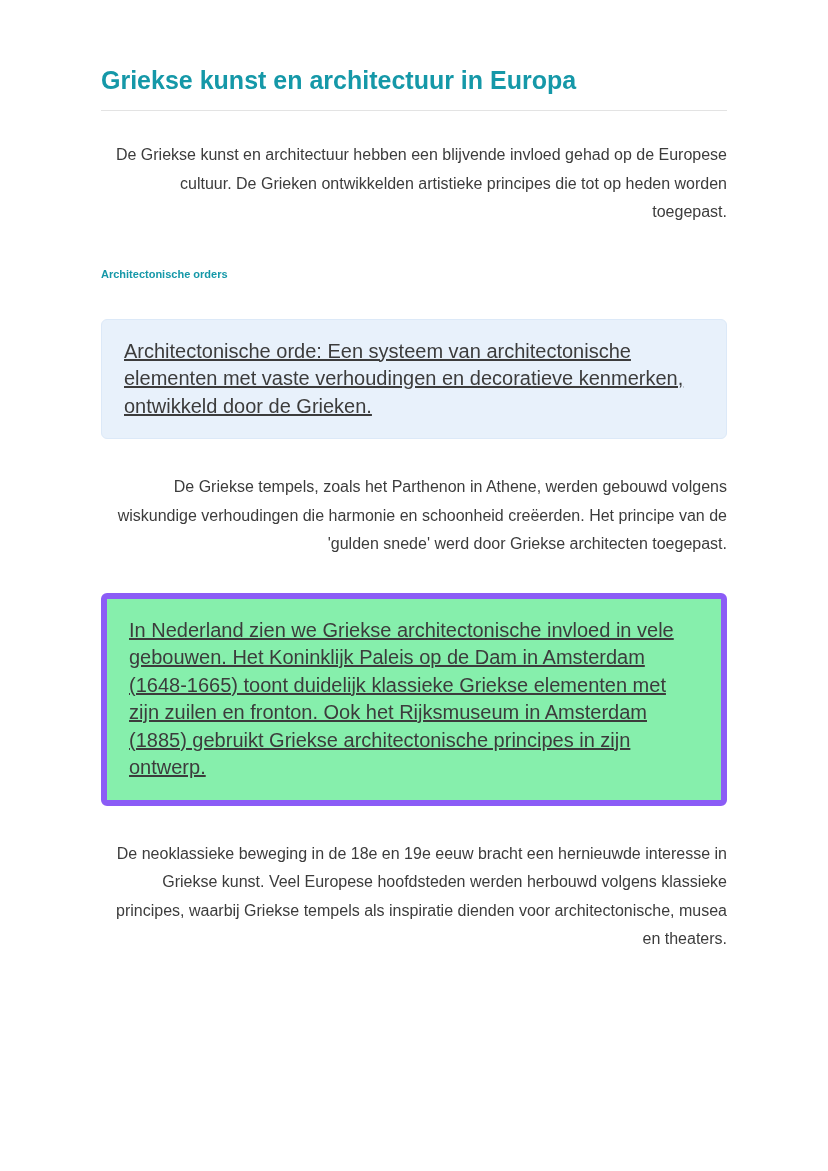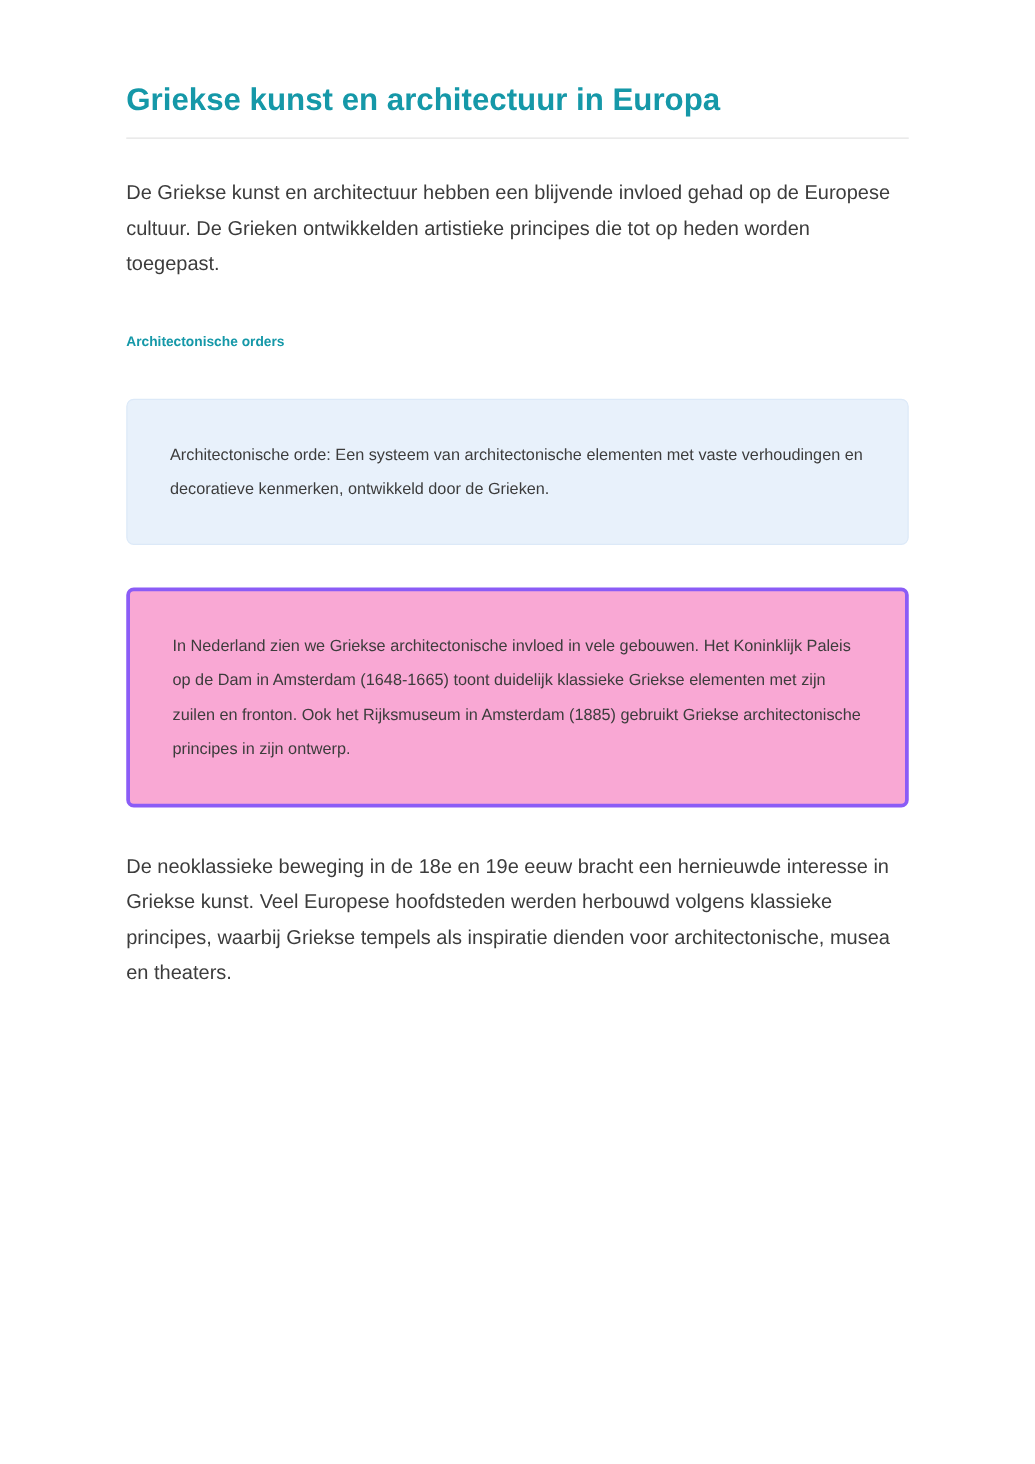"De Griekse kunst en architectuur" p.body-paragraph { text-align: none -> right }
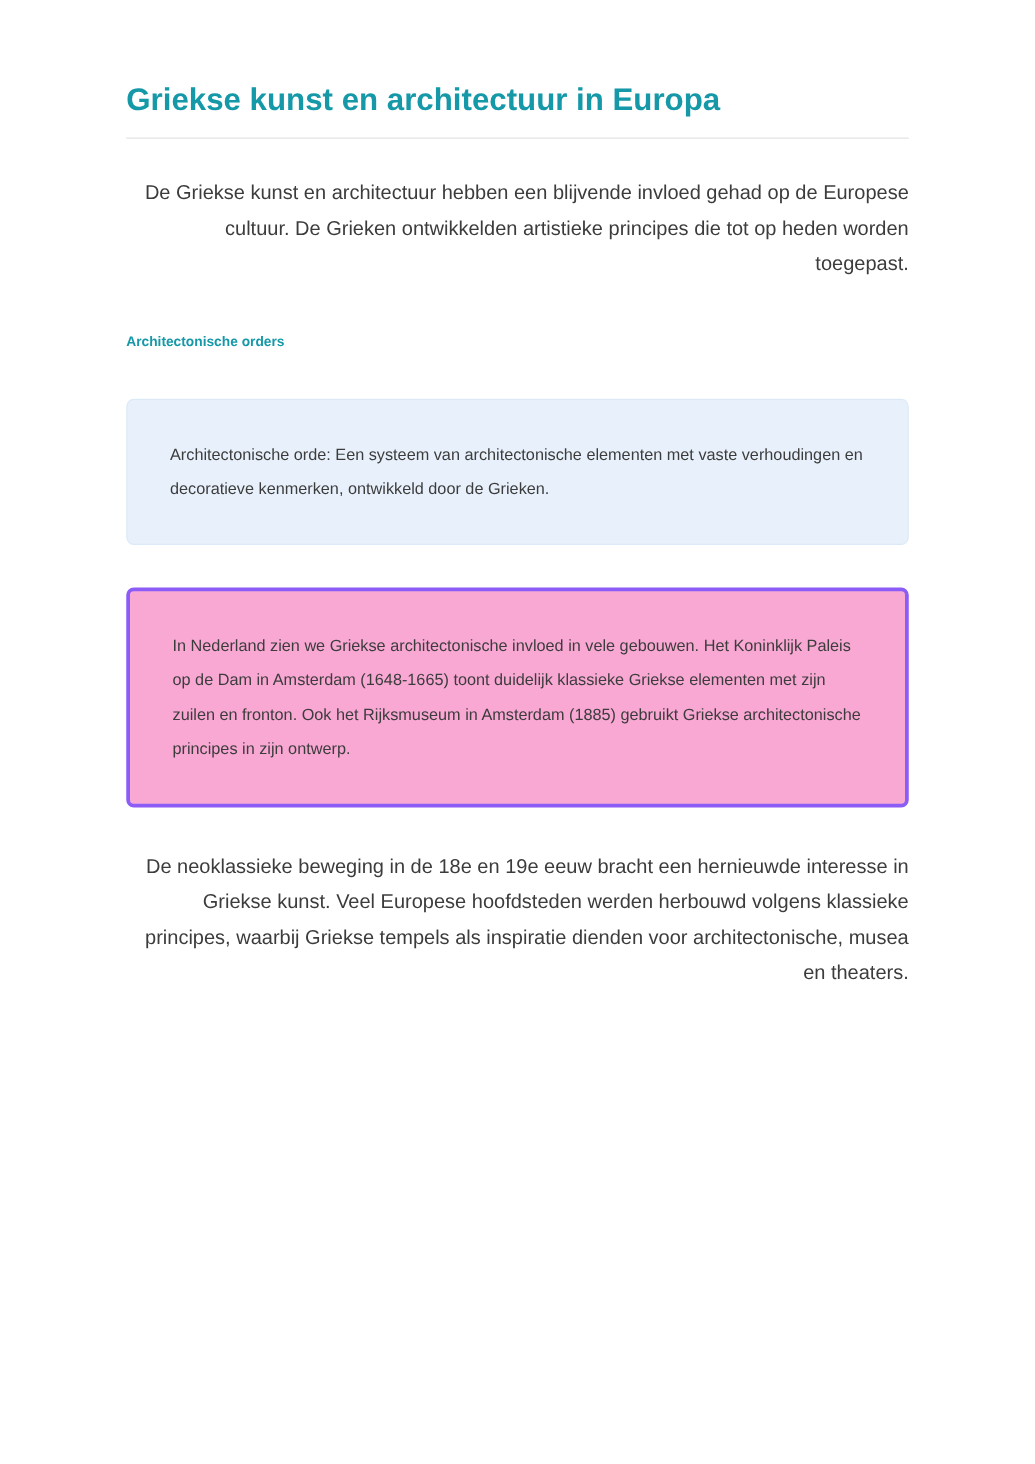"Architectonische orde: Een systeem van" .callout p { font-size: 13px -> 20px; margin: 12px -> 0; text-decoration: none -> underline }
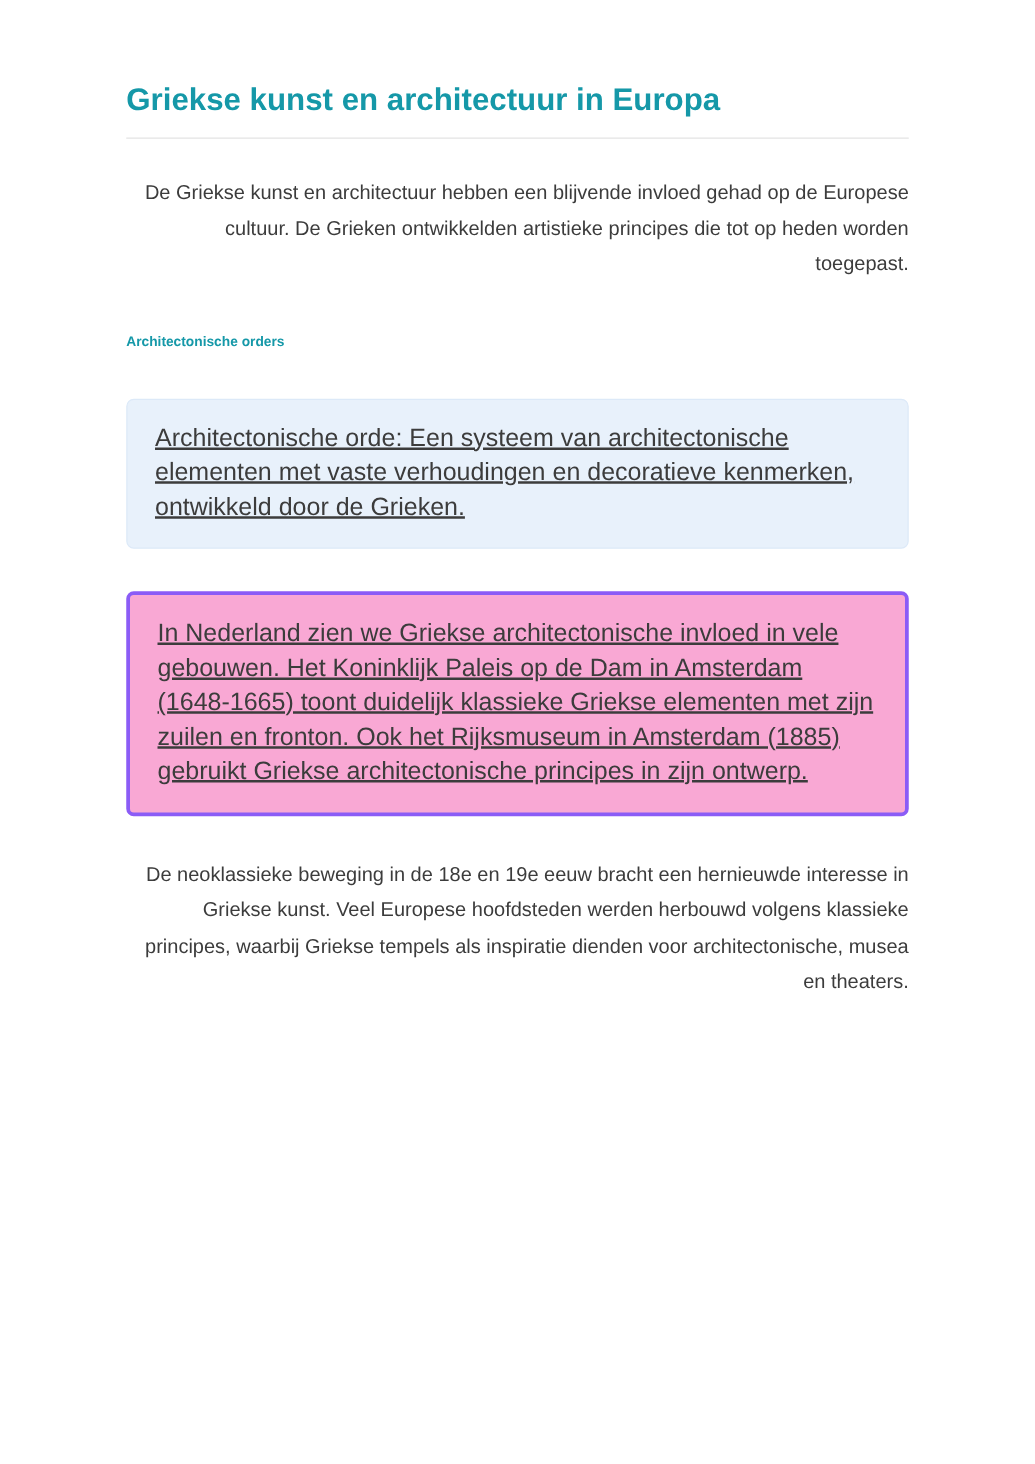"De Griekse tempels, zoals het" p.body-paragraph { html: none -> <p>De Griekse tempels, zoals het Parthenon in Athene, werden gebouwd volgens wiskundige verhoudingen die harmonie en schoonheid creëerden. Het principe van de 'gulden snede' werd door Griekse architecten toegepast.</p> }
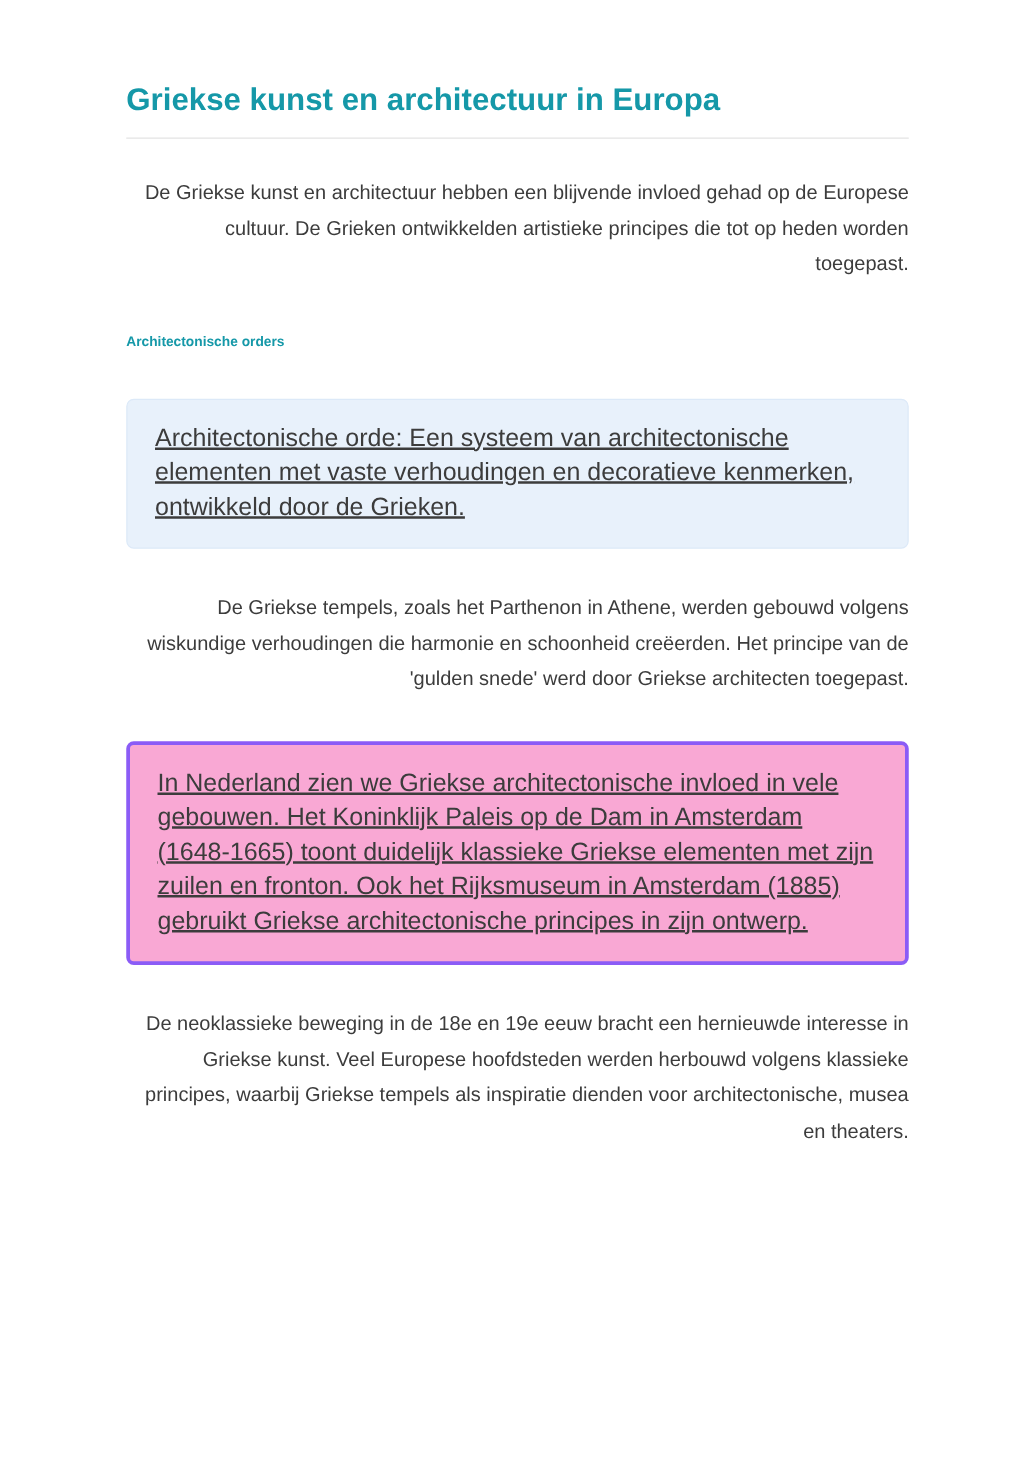"In Nederland zien we Griekse" .callout-example { background: #f9a8d4 -> #86efac; border: 3px solid #8b5cf6 -> 6px solid #8b5cf6 }
